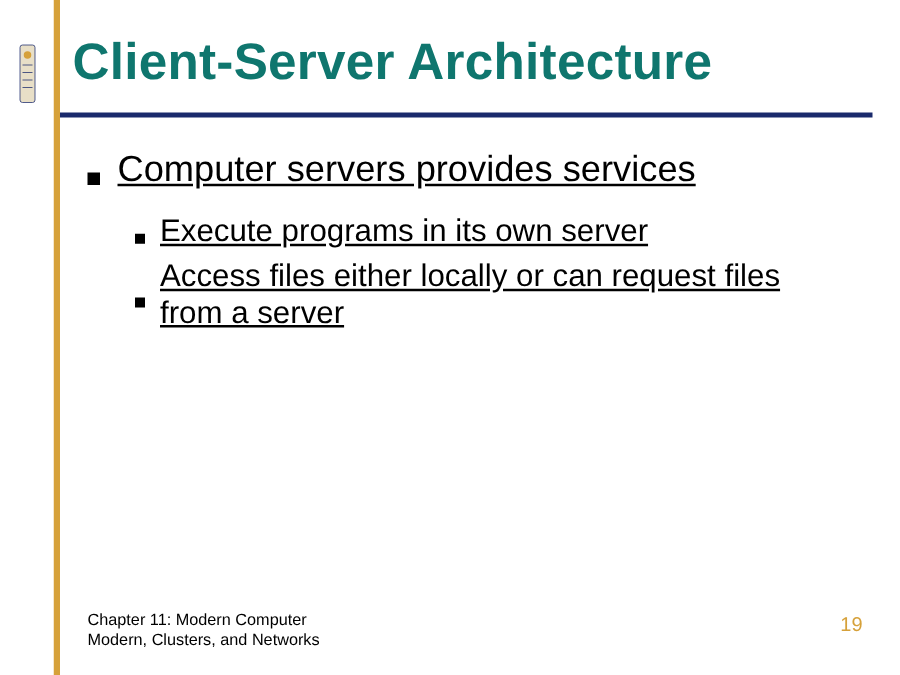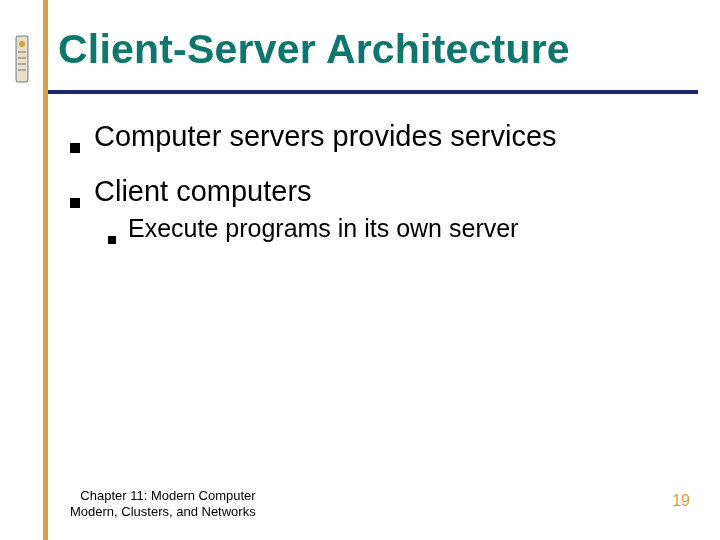"Computer servers provides services" .lvl1, .lvl2 { align-items: flex-end -> center; text-decoration: none -> underline }
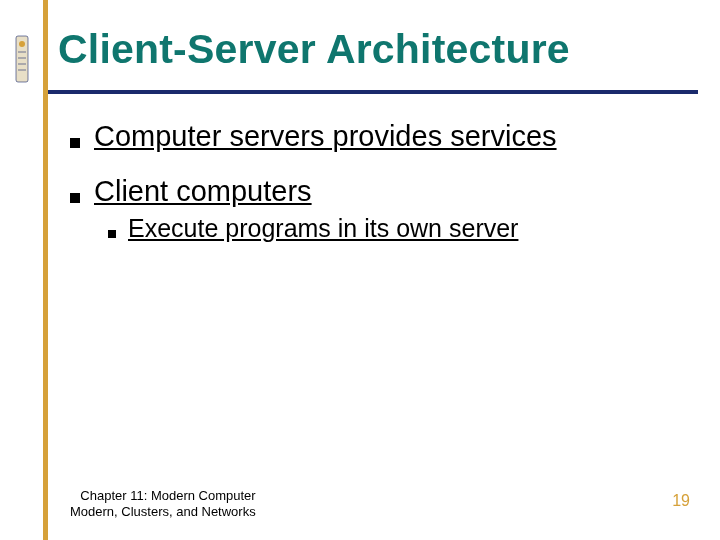"Client computers" div.lvl1 { html: <div> <div></div> <div>Client computers</div> </div> -> none }
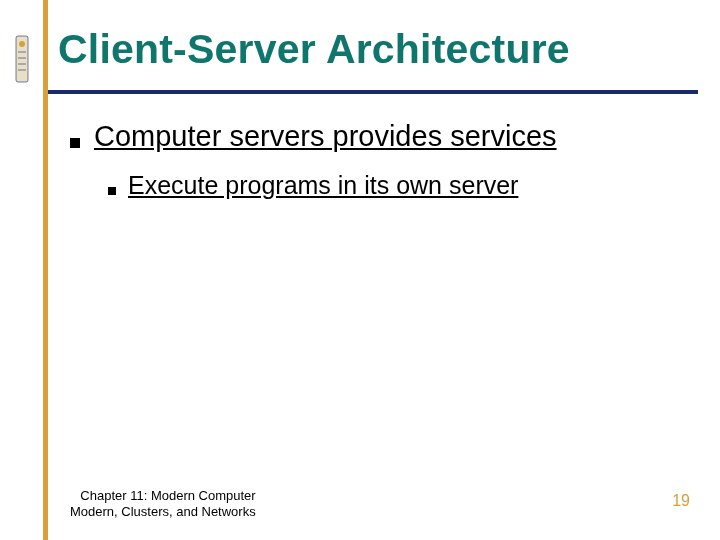"Access files either locally or" div.lvl2 { html: none -> <div> <div></div> <div>Access files either locally or can request files from a server</div> </div> }
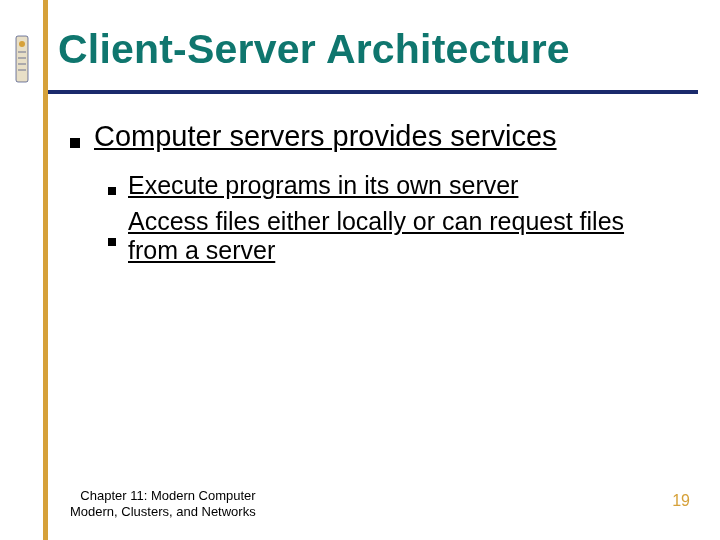"Chapter 11: Modern Computer" .footer-left { text-align: right -> none }
